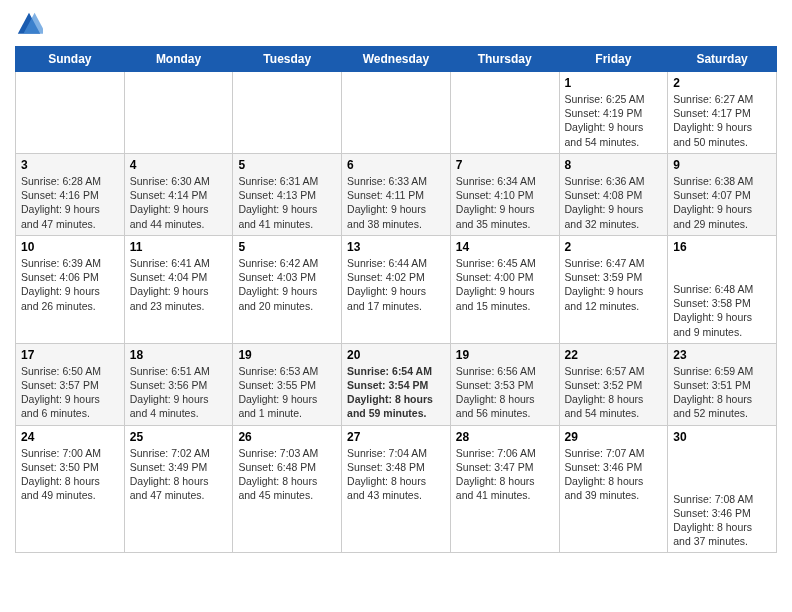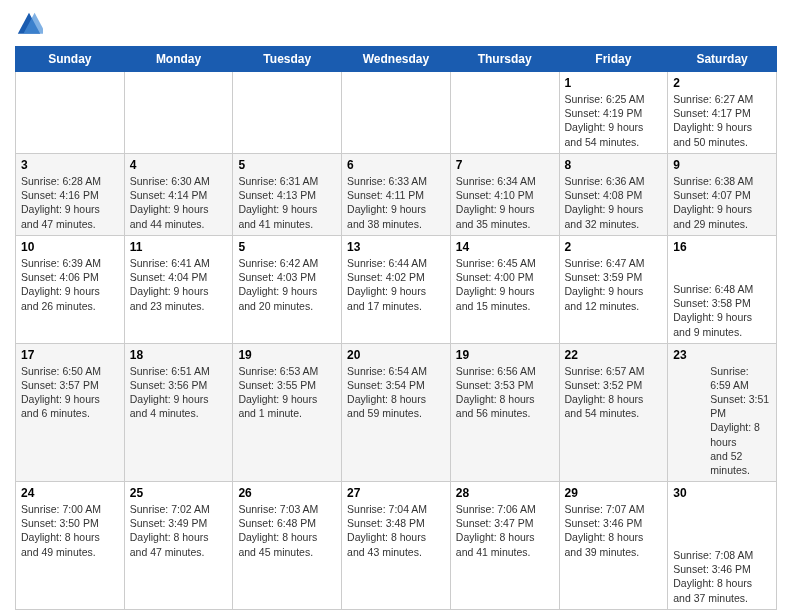"Sunrise: 6:54 AM" div.day-info { font-weight: none -> bold }
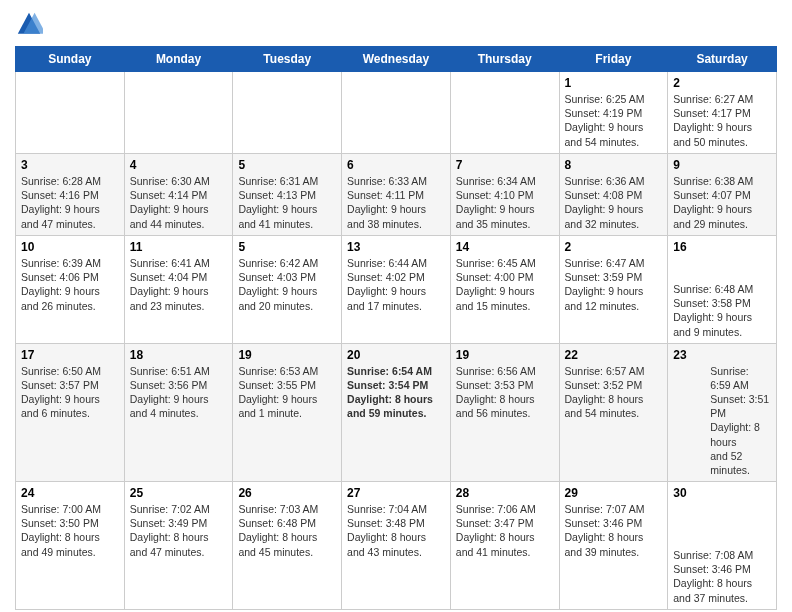"Sunrise: 6:59 AM" div.day-info { margin-left: 37px -> none }
